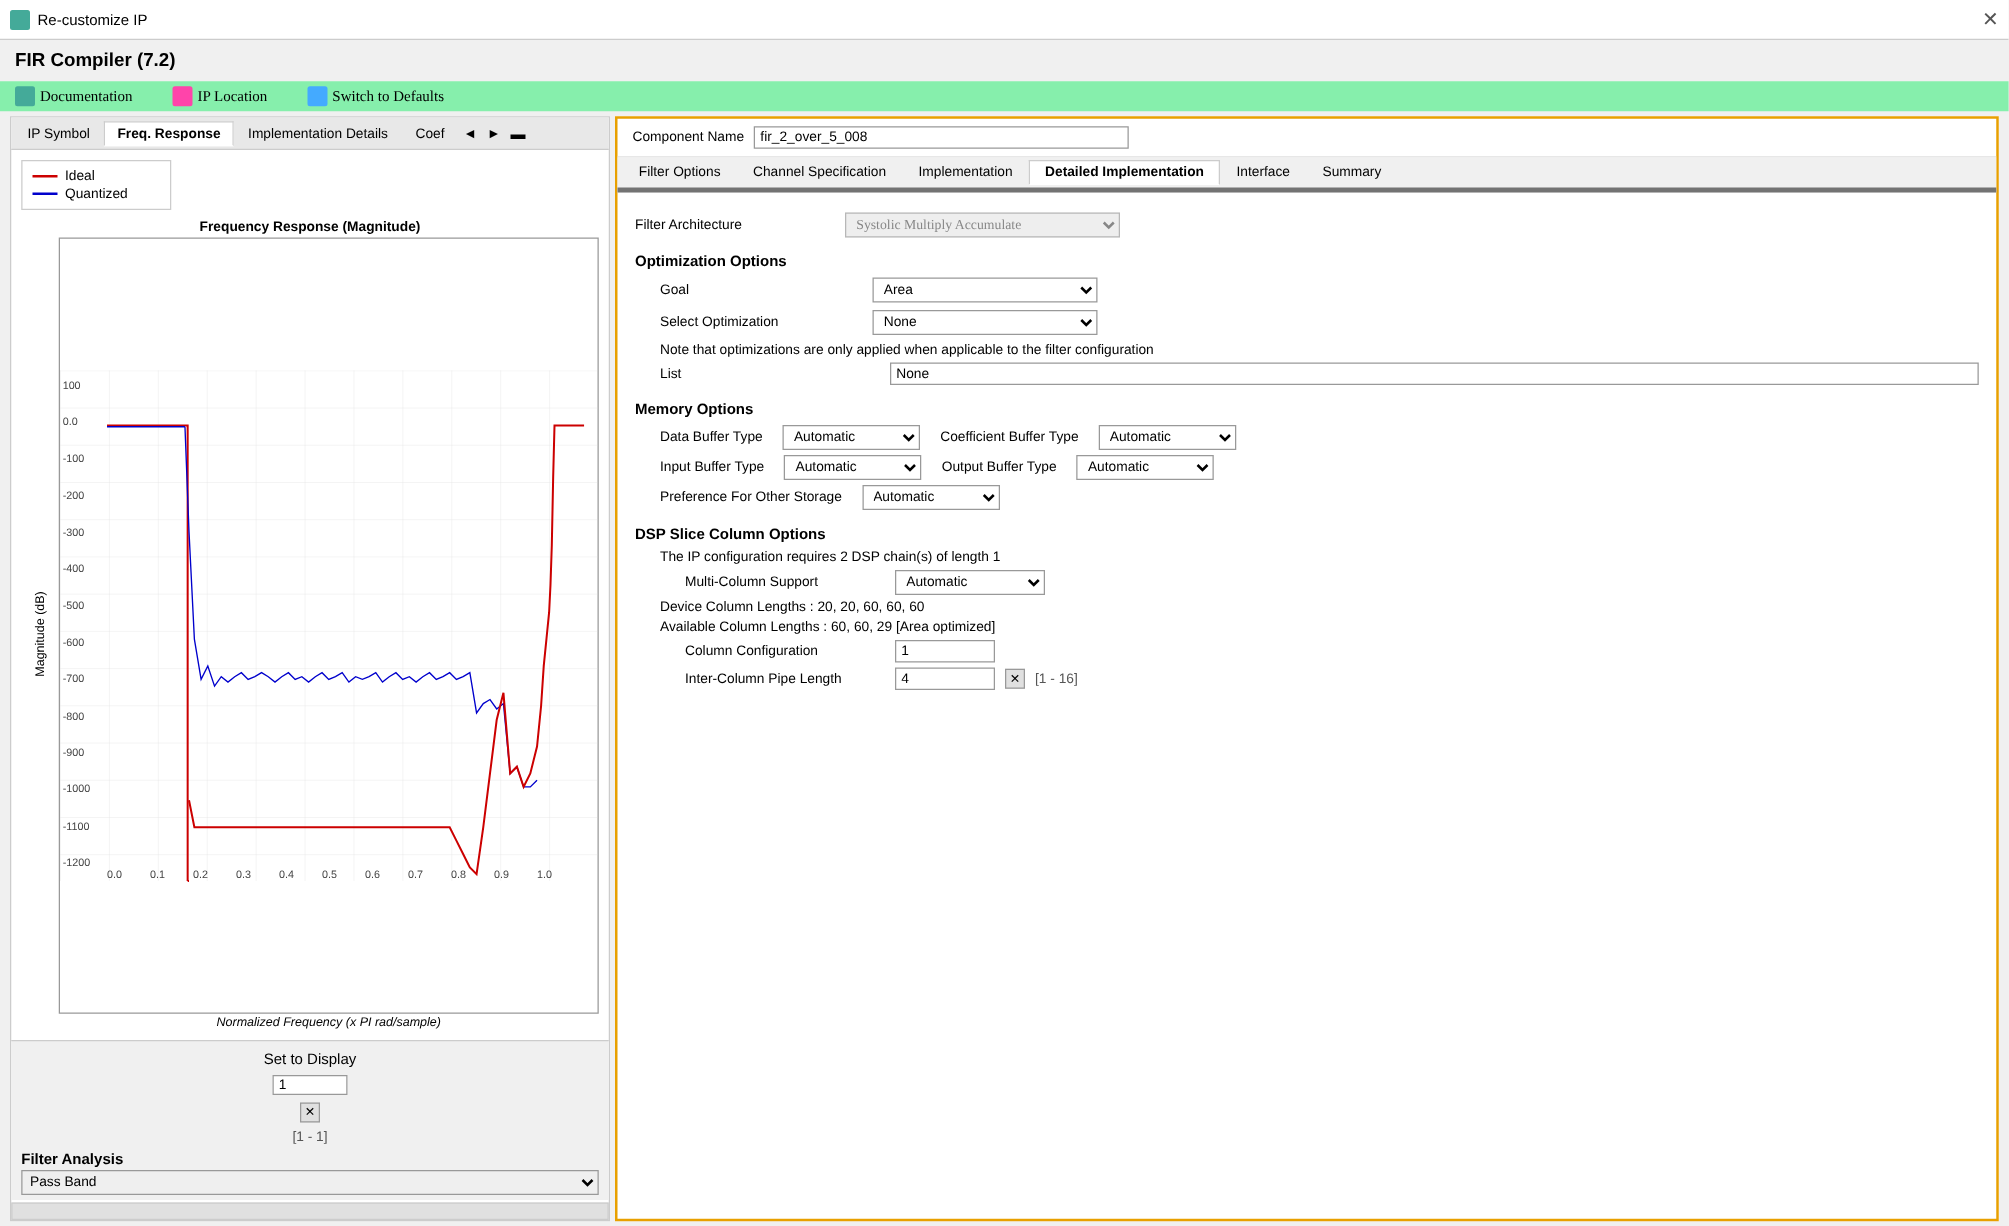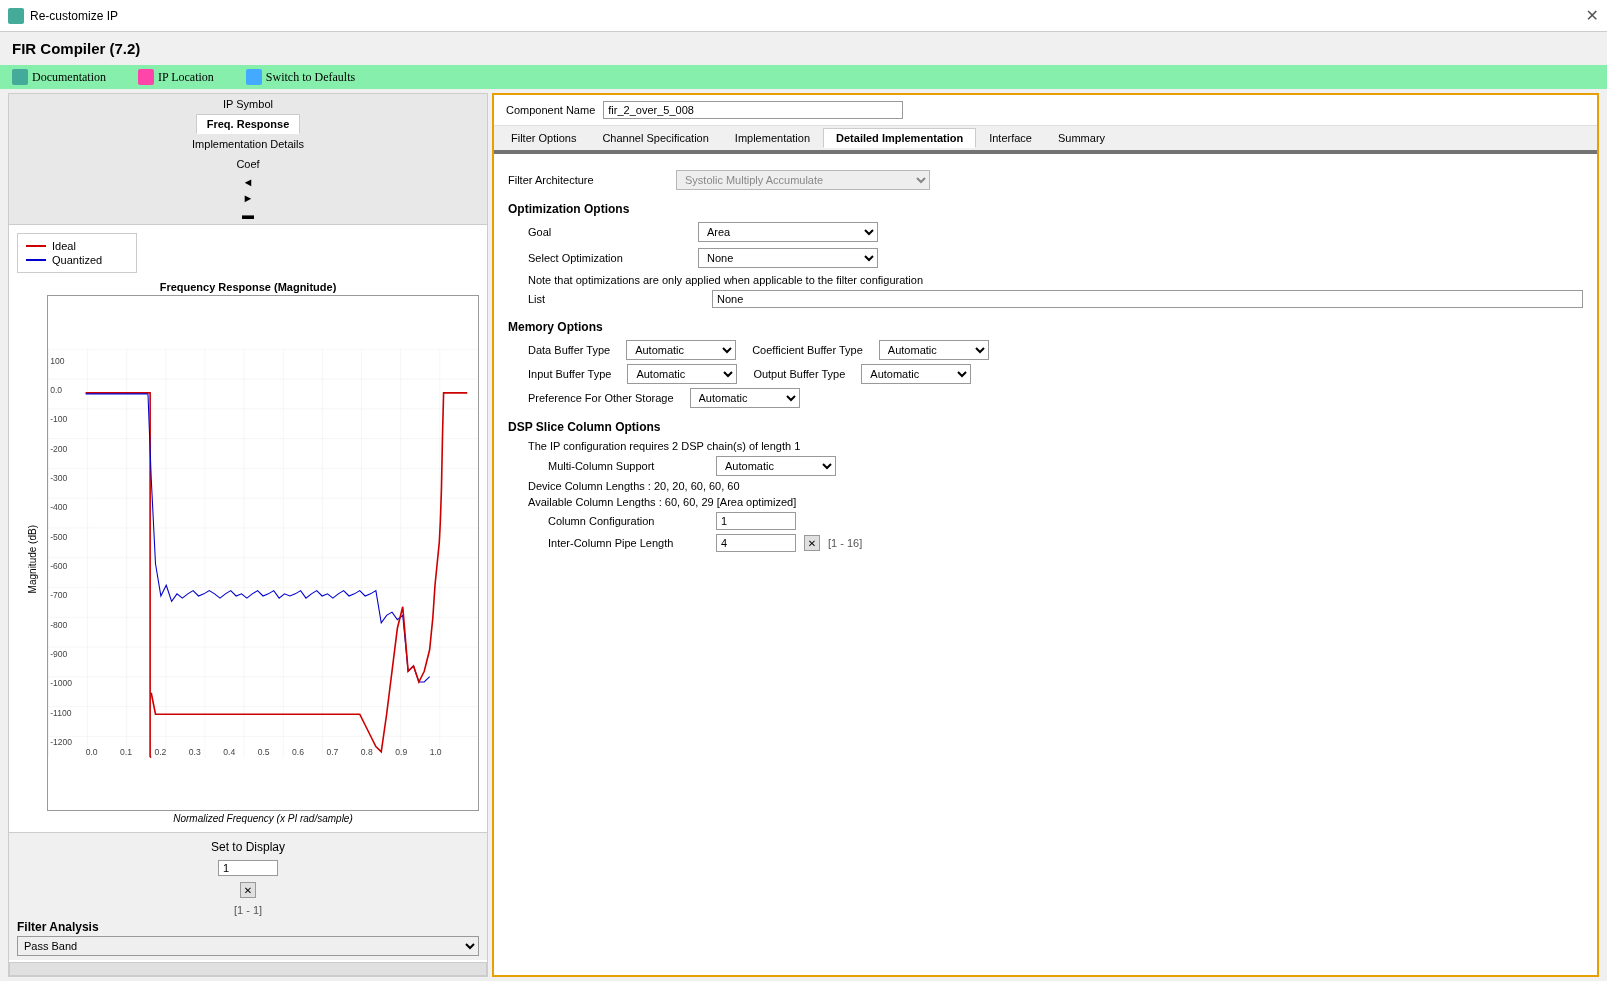"IP Symbol" .tab-bar { flex-direction: column -> none }
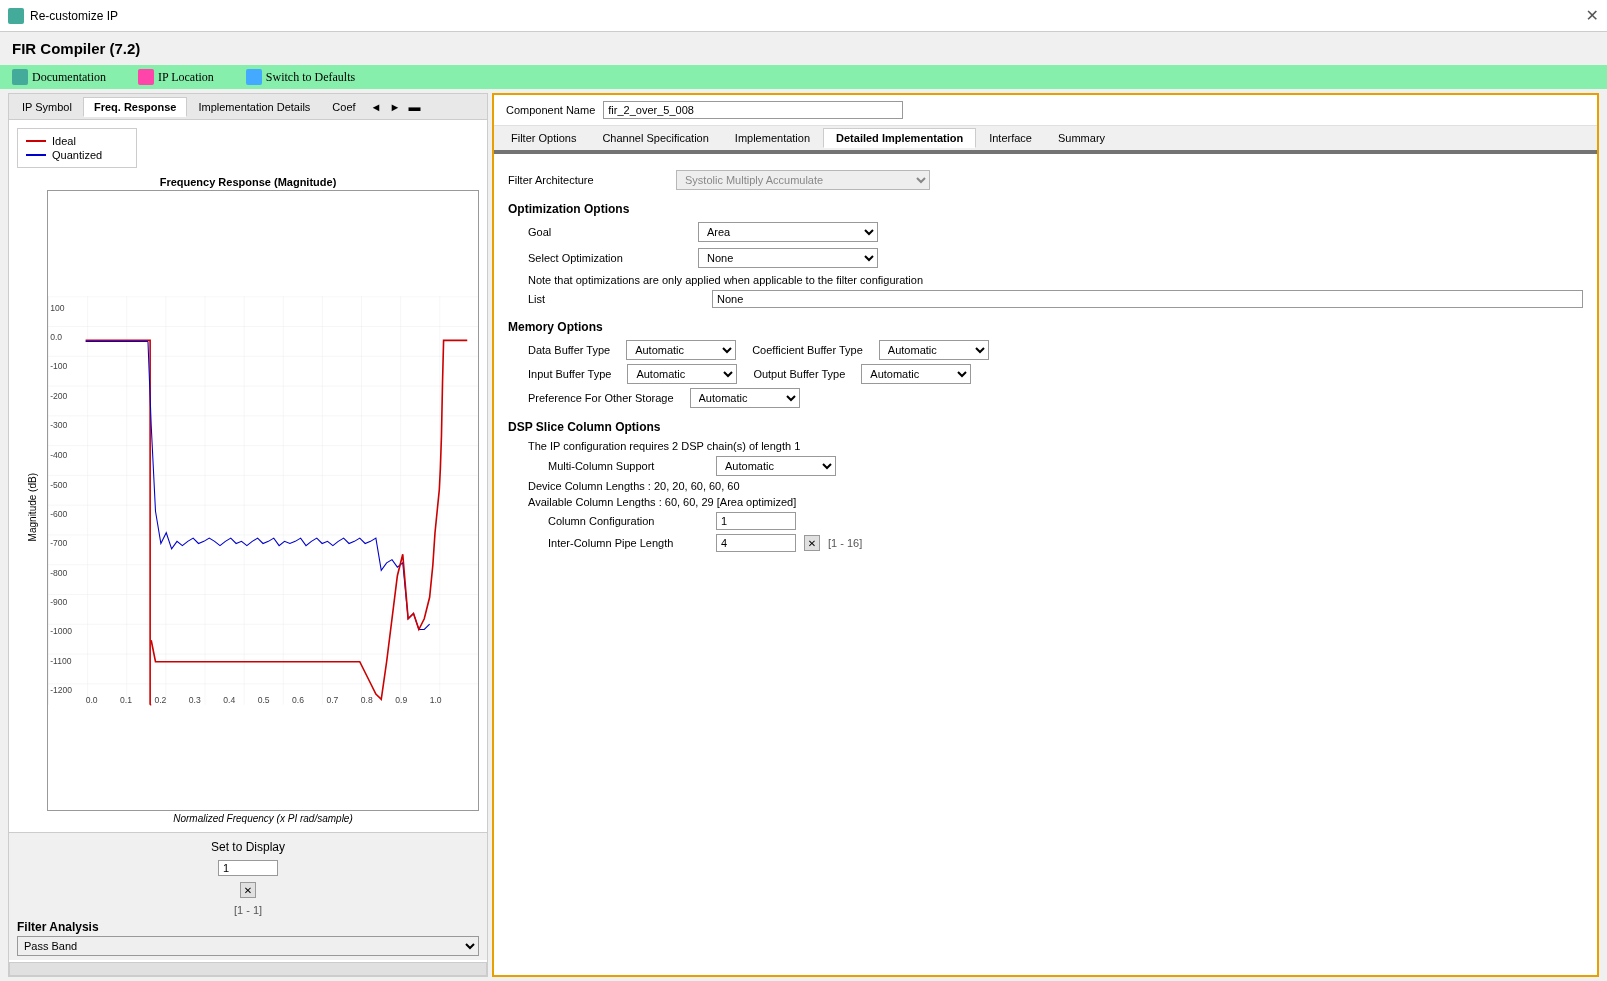"Systolic Multiply Accumulate" select.field-select { font-family: none -> Liberation Serif, serif; width: 254px -> 220px }
